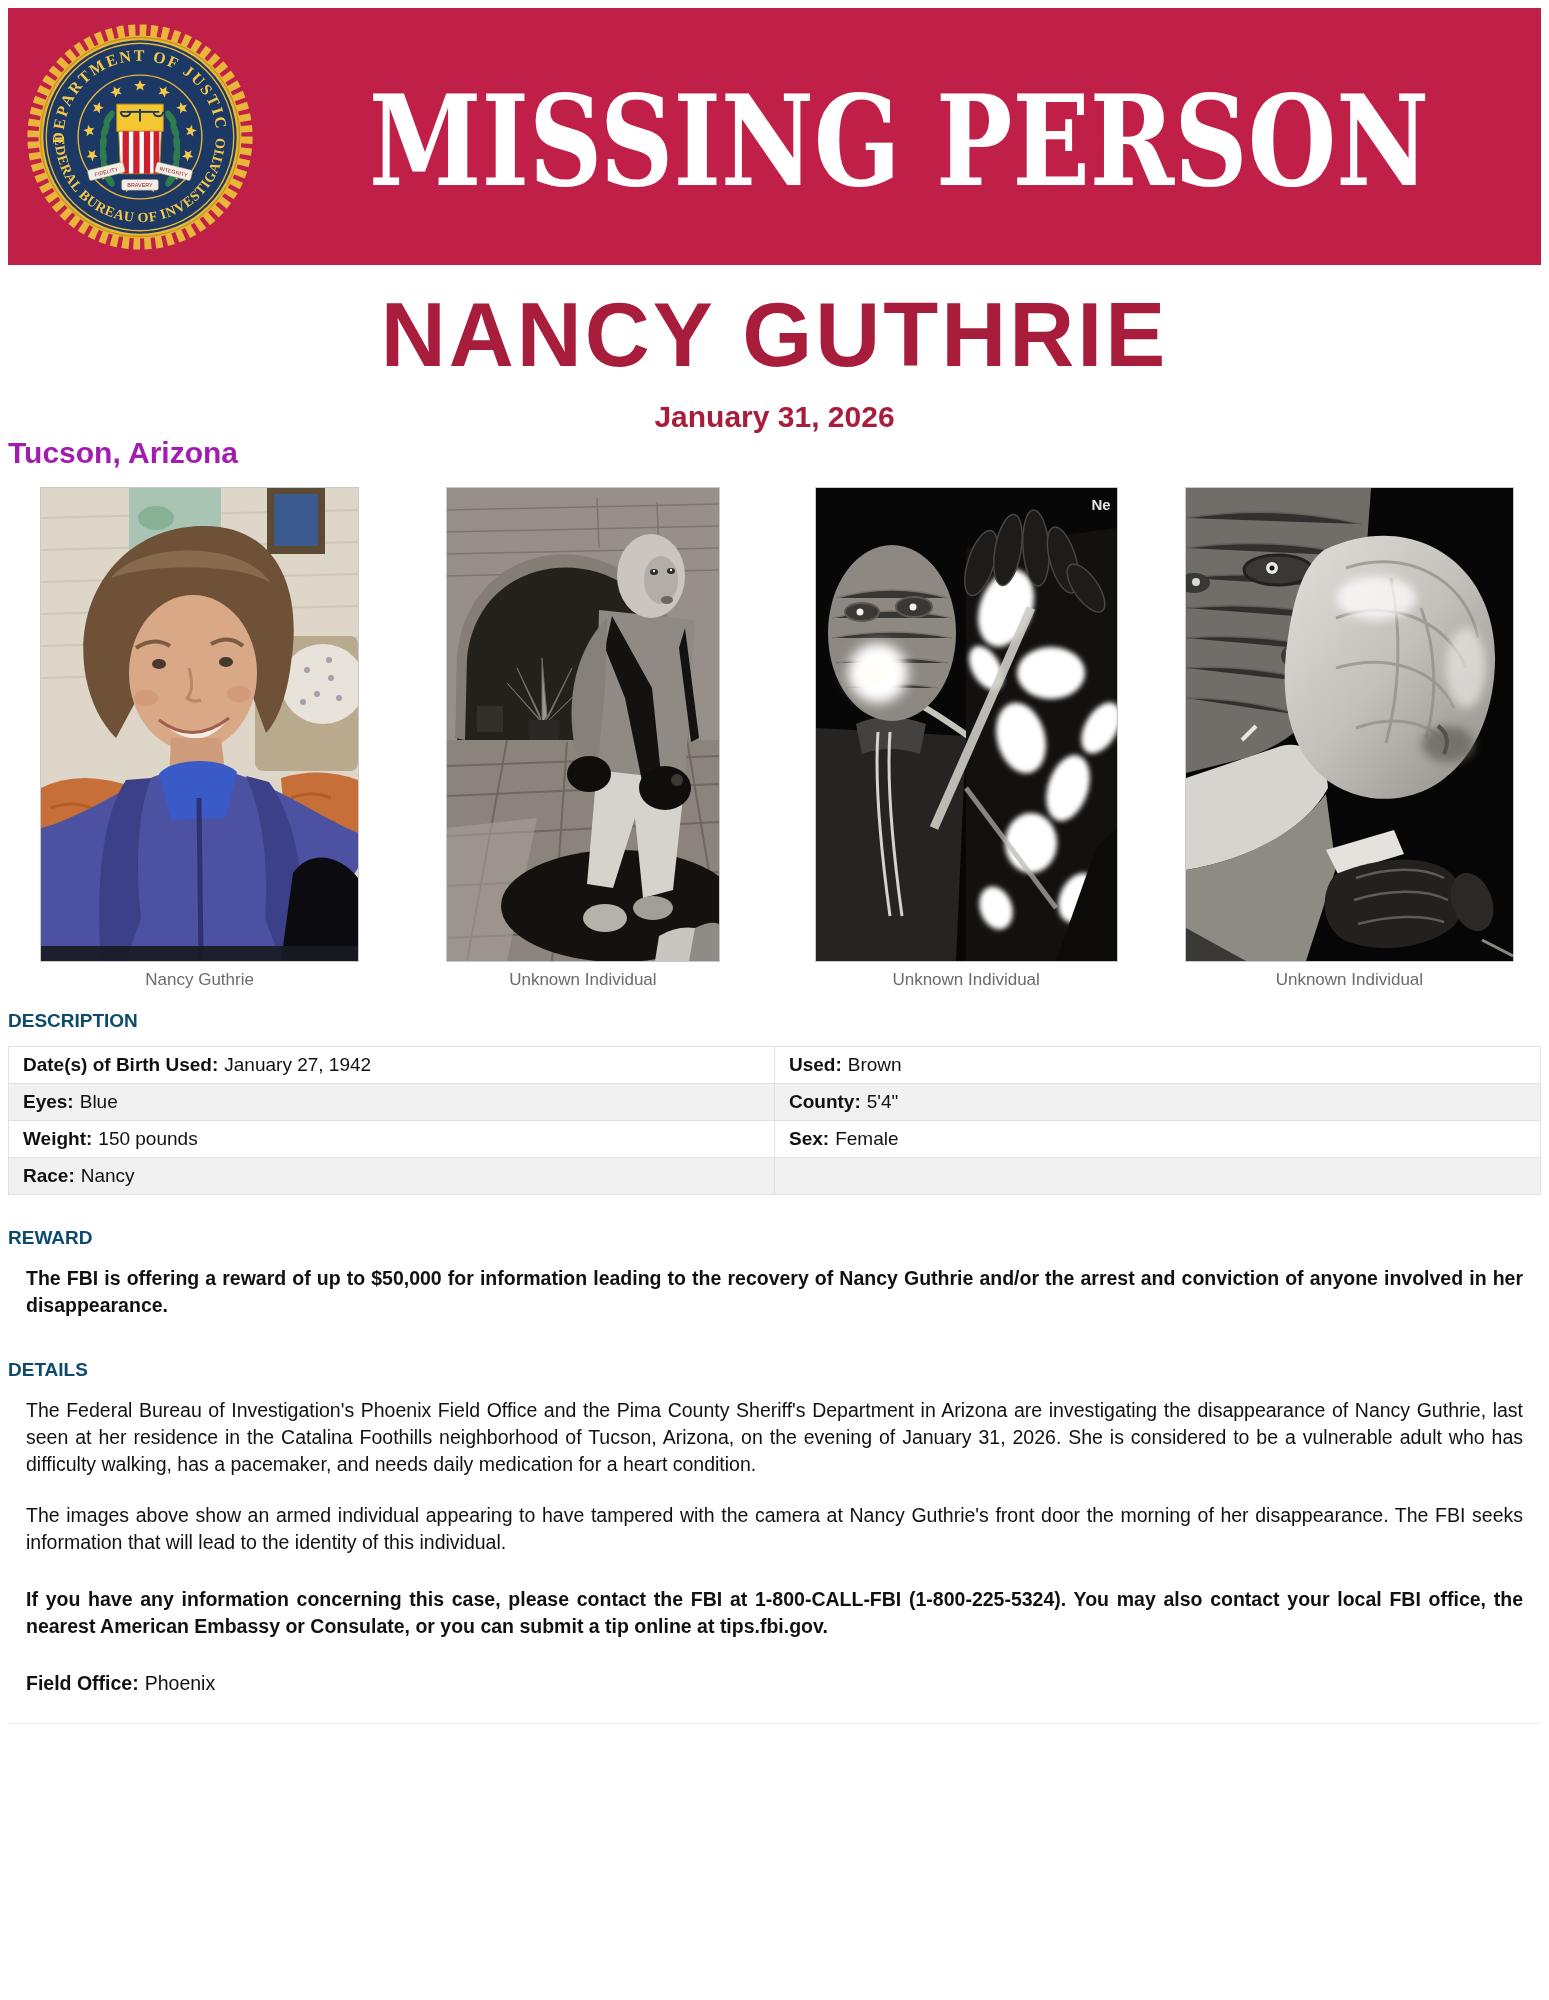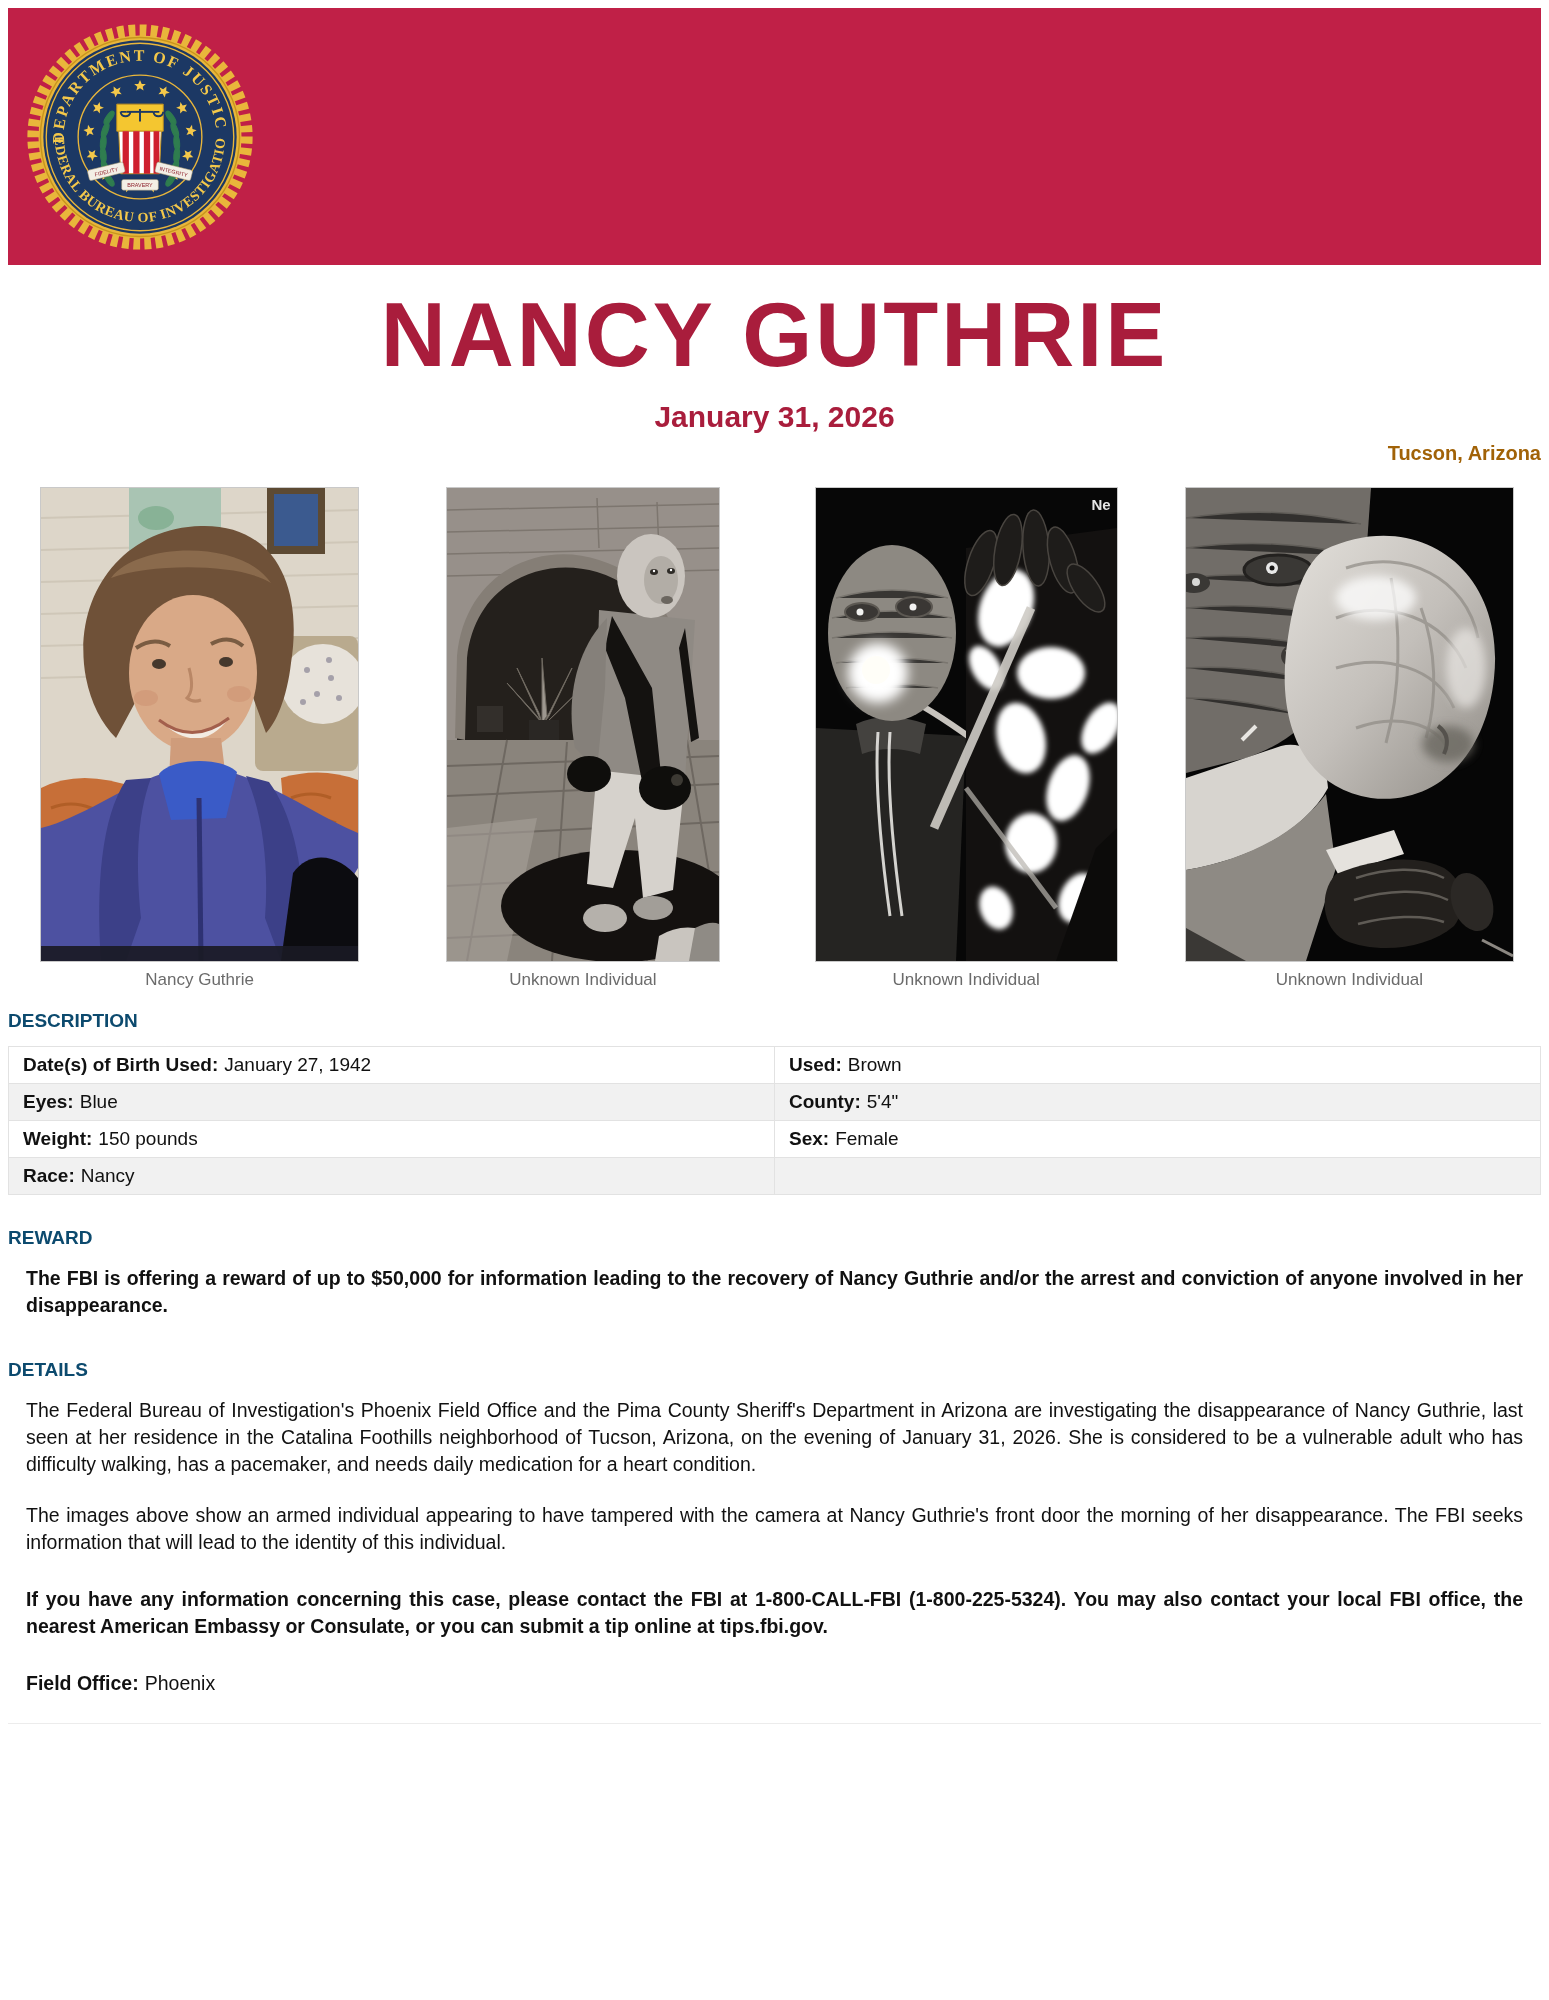"MISSING PERSON" div.banner-title-wrap { html: none -> <div> <svg> <text>MISSING PERSON</text> </svg> </div> }
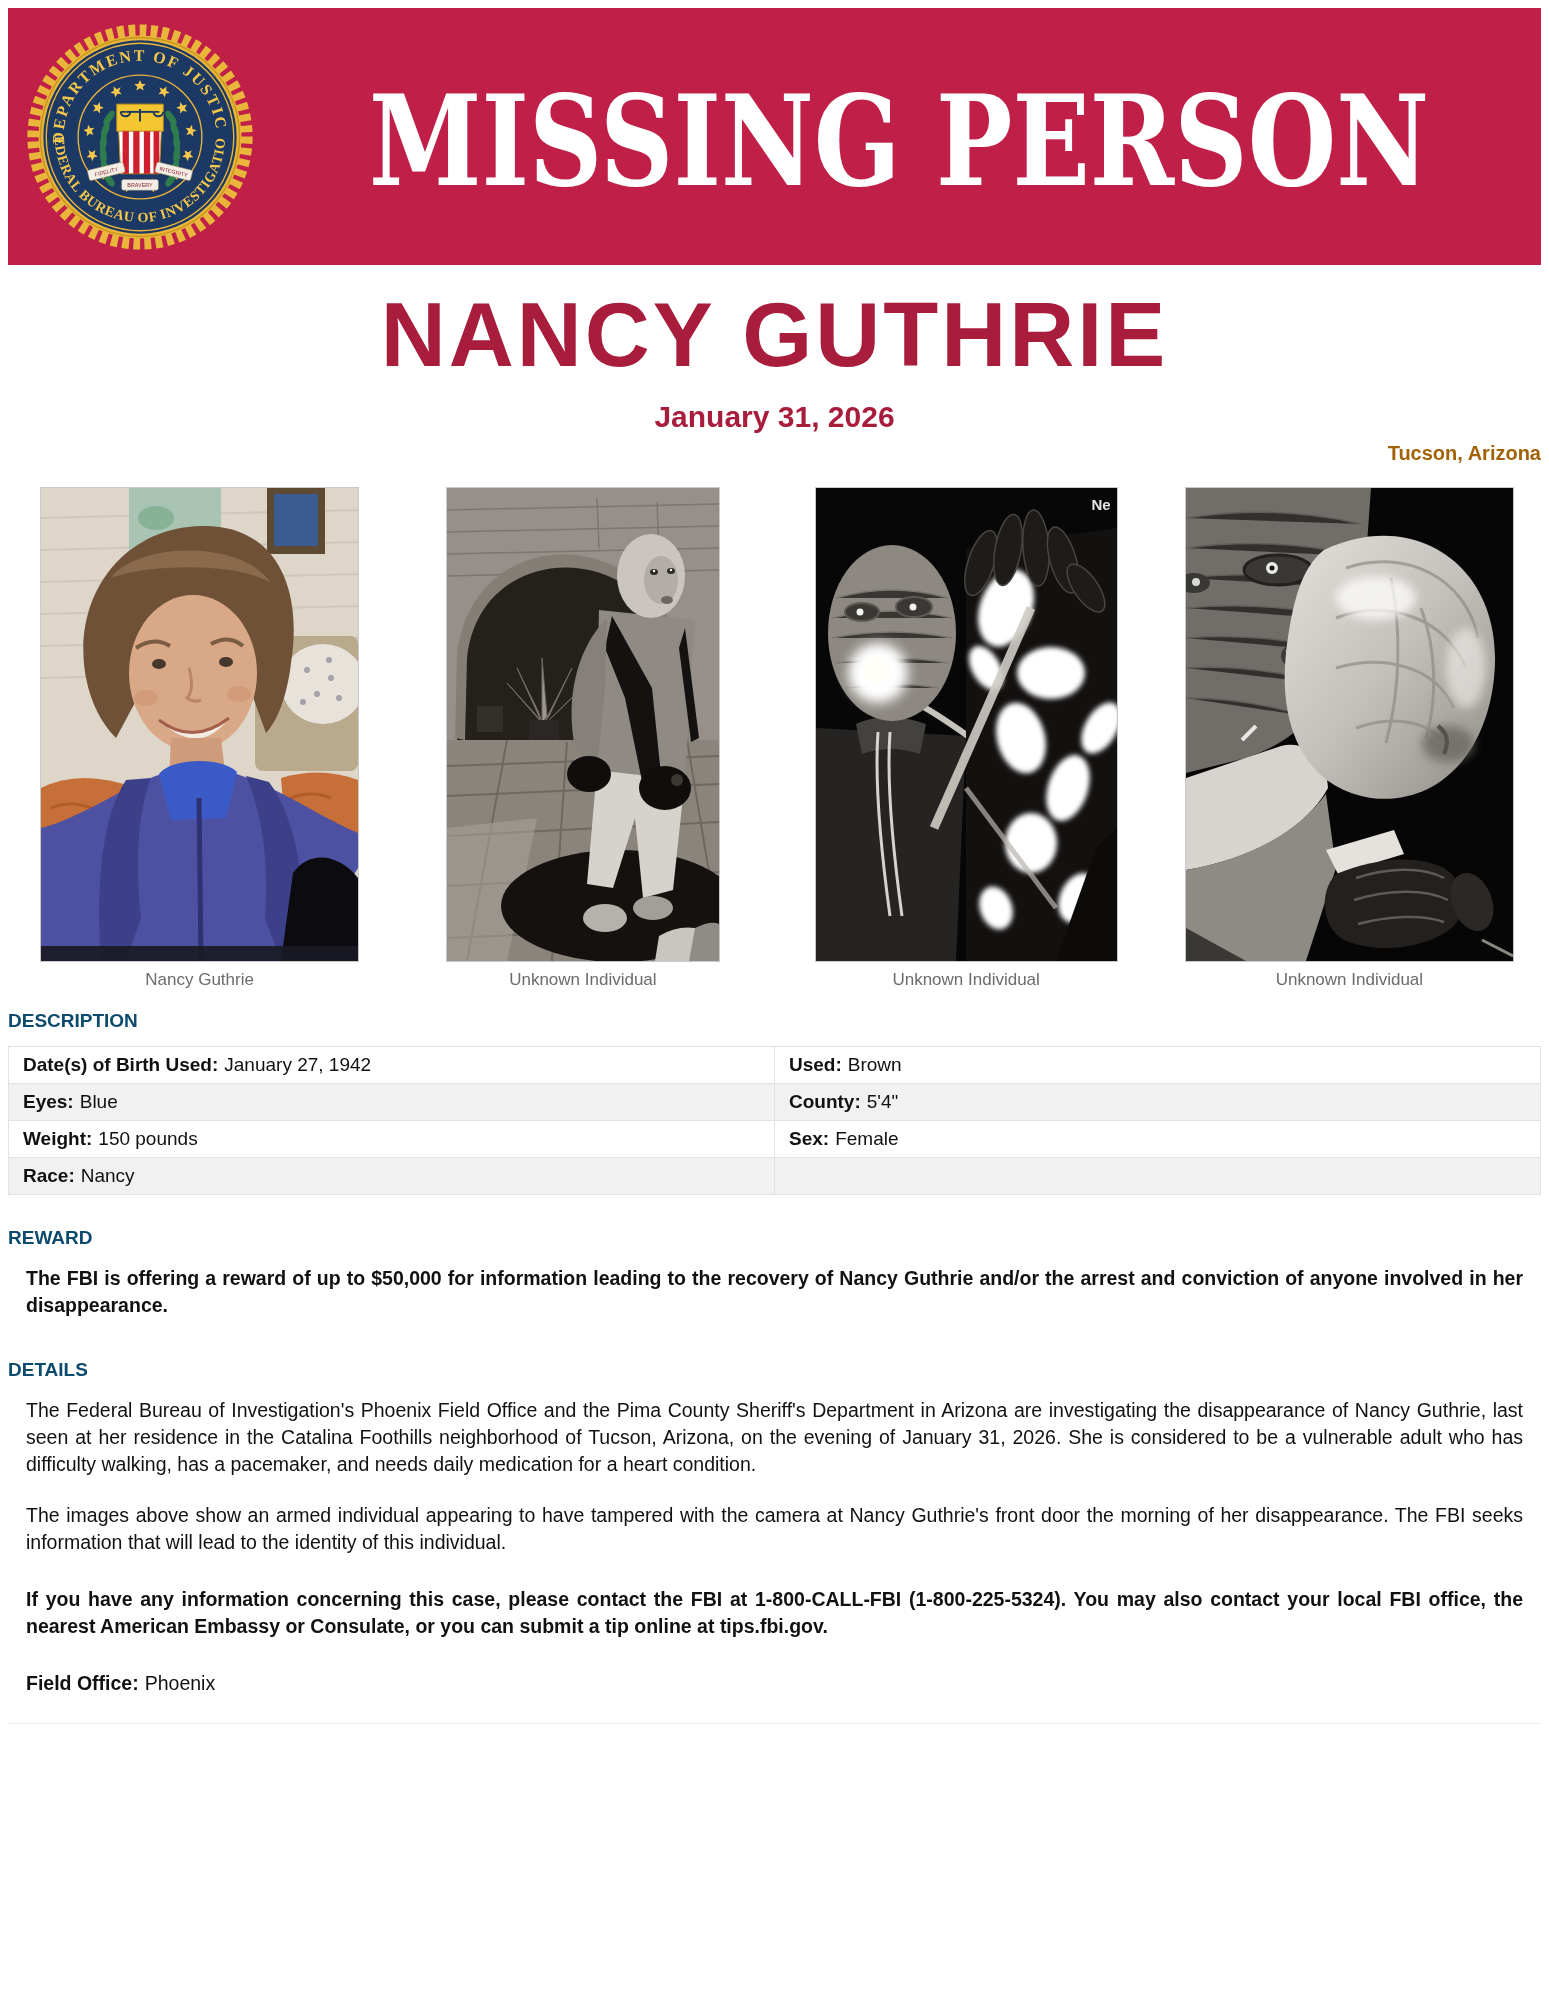"Tucson, Arizona" .sub-loc { color: #a16207 -> #a21caf; font-size: 20px -> 30px; text-align: right -> left }
